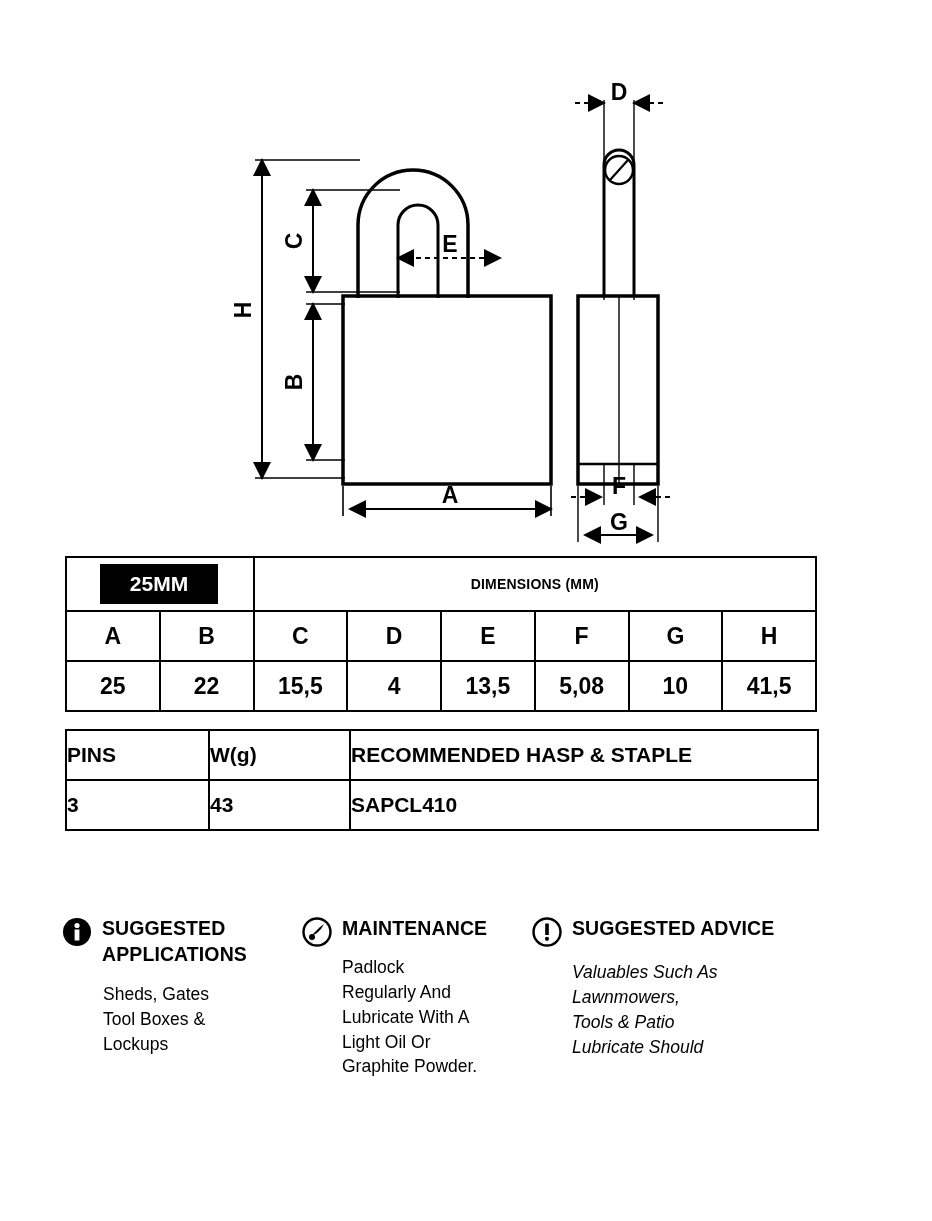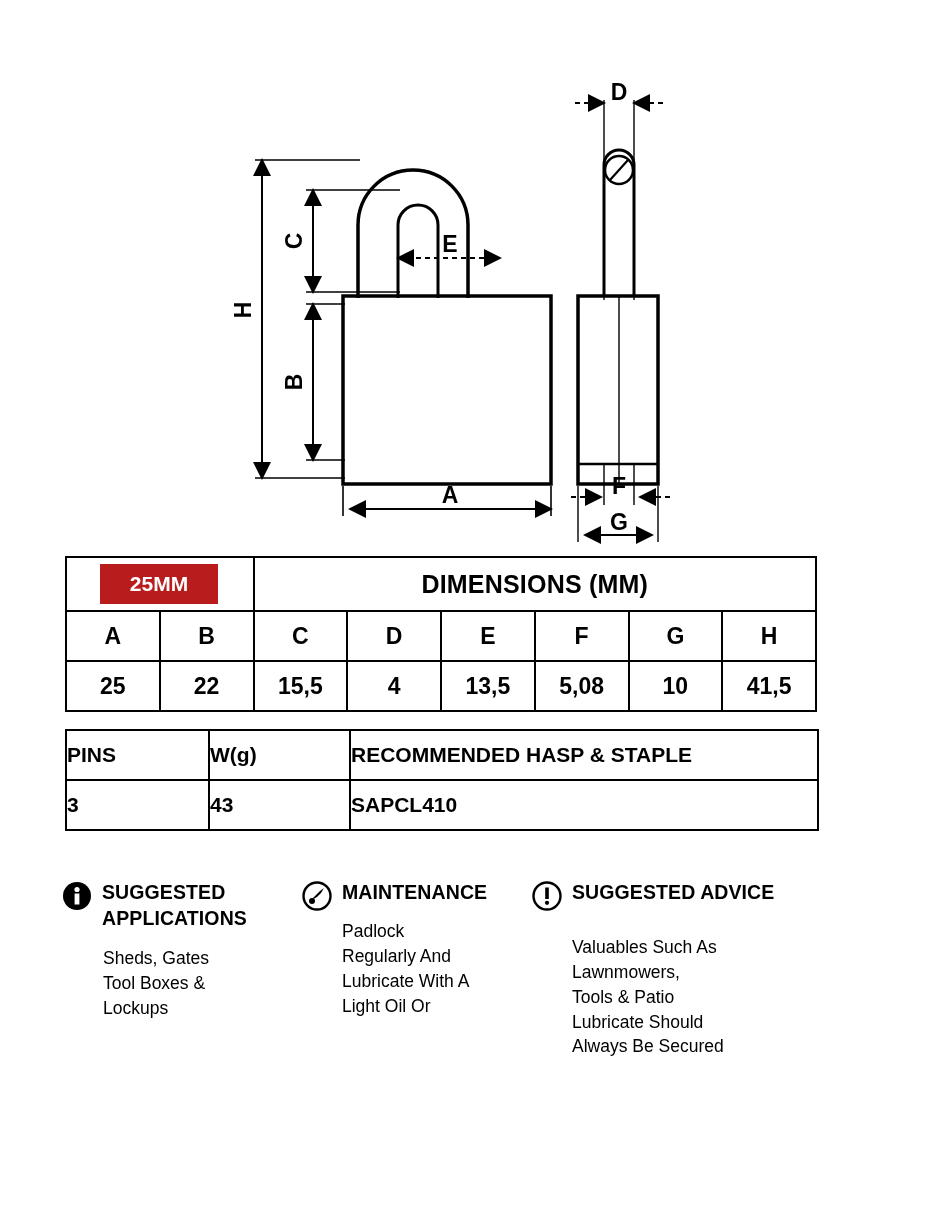"25MM" .badge { background: #b91c1c -> #000000 }
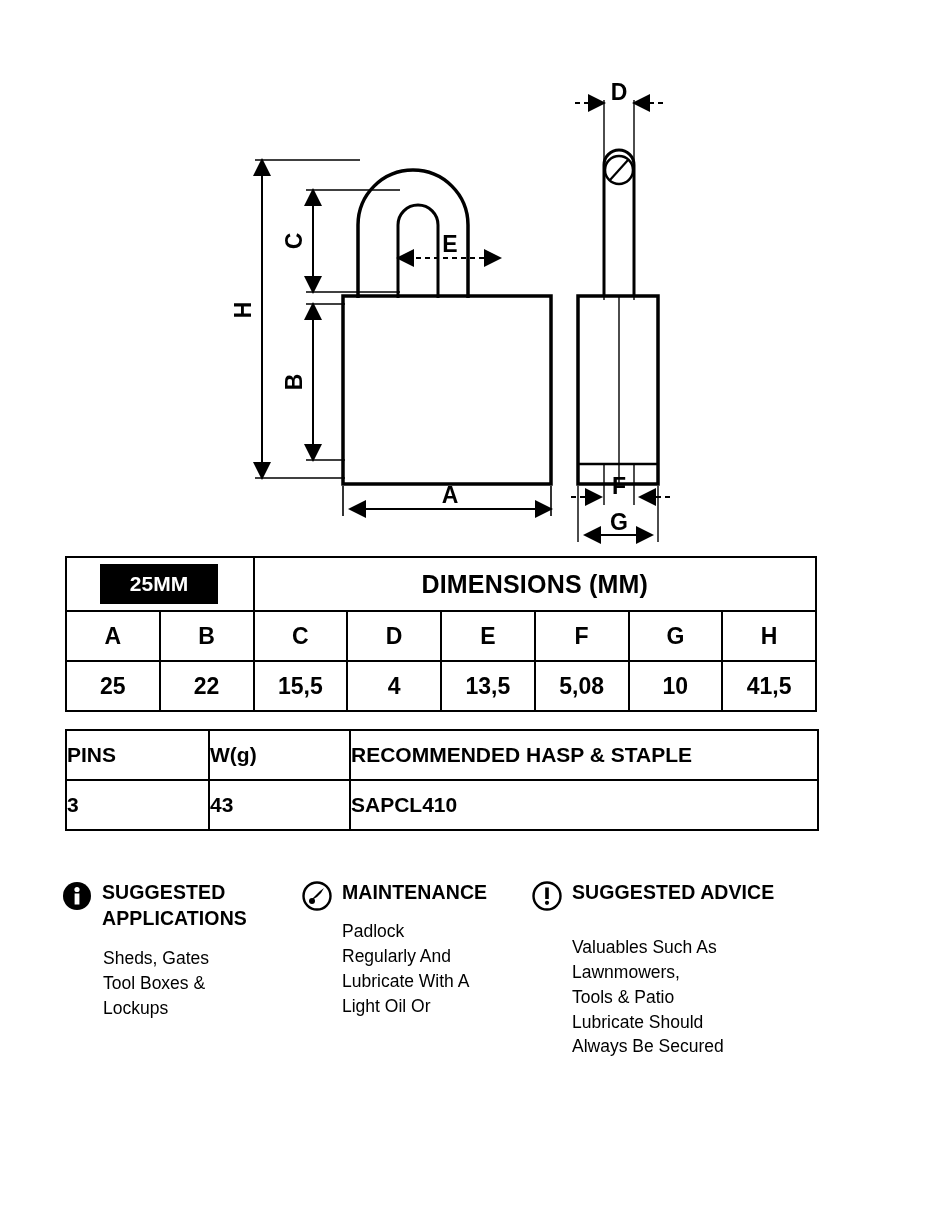"DIMENSIONS (MM)" .dim-table td.title-cell { font-size: 25px -> 14px }
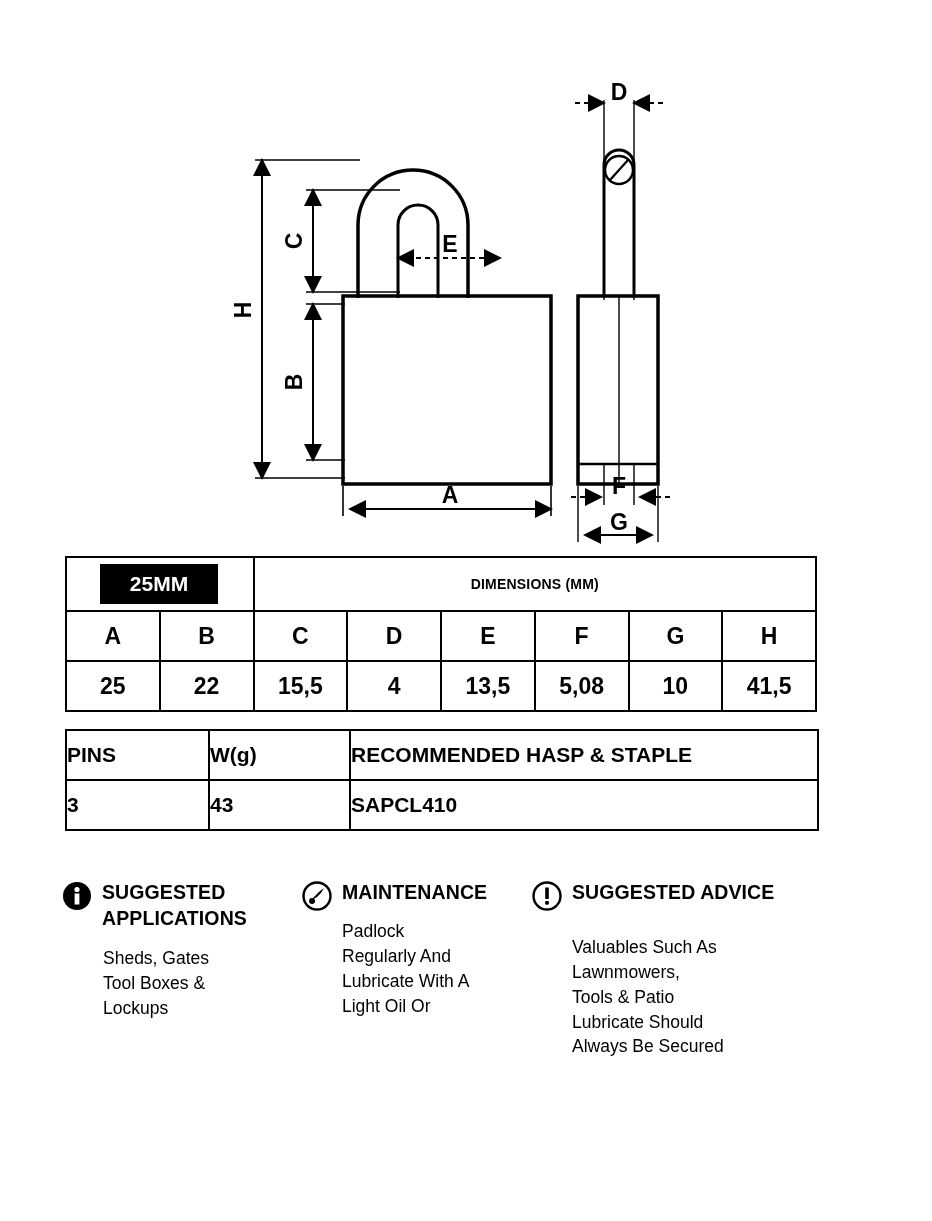"SUGGESTED" .notes { top: 880px -> 916px }
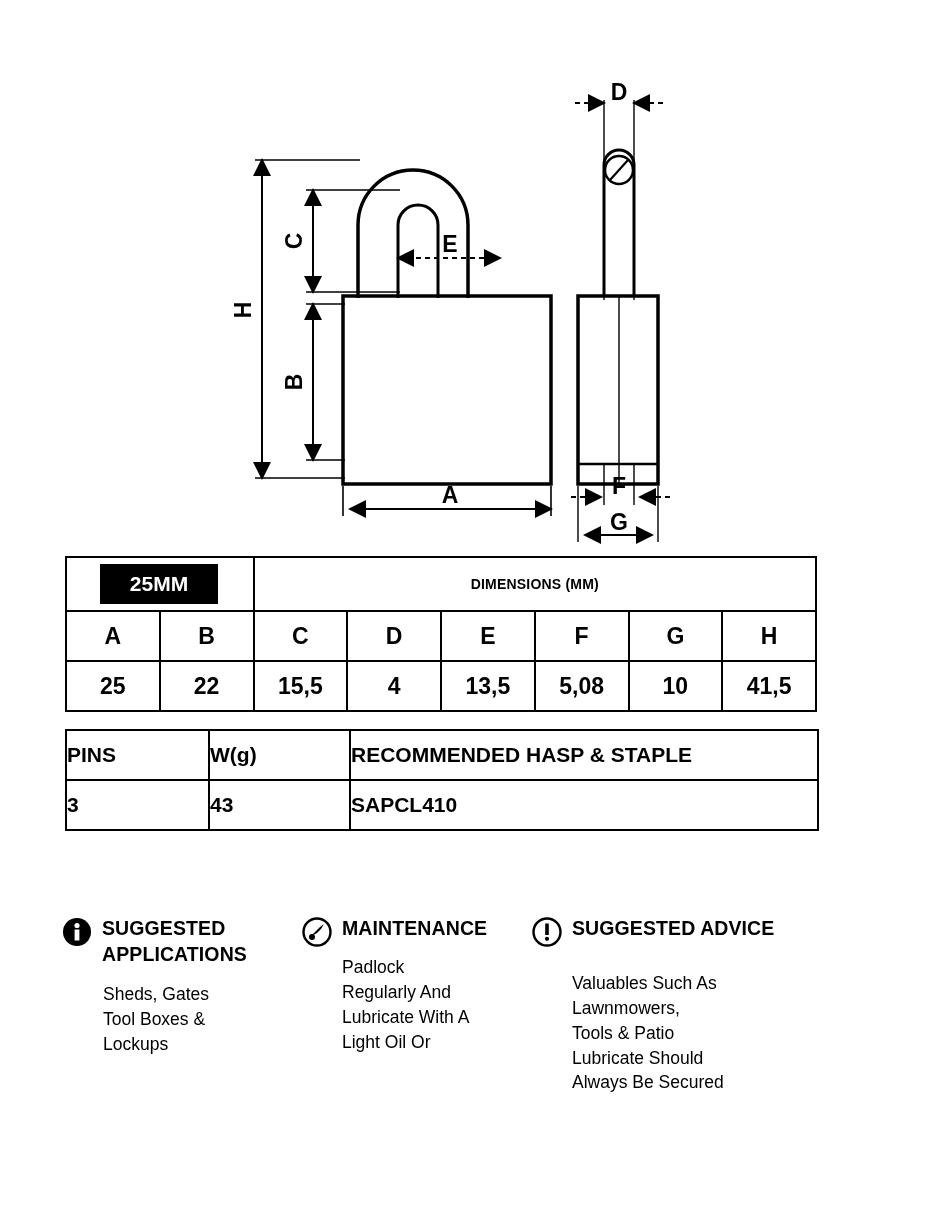"Valuables Such As" .note.col3 .note-body { font-style: none -> italic; margin-top: 24px -> 13px }
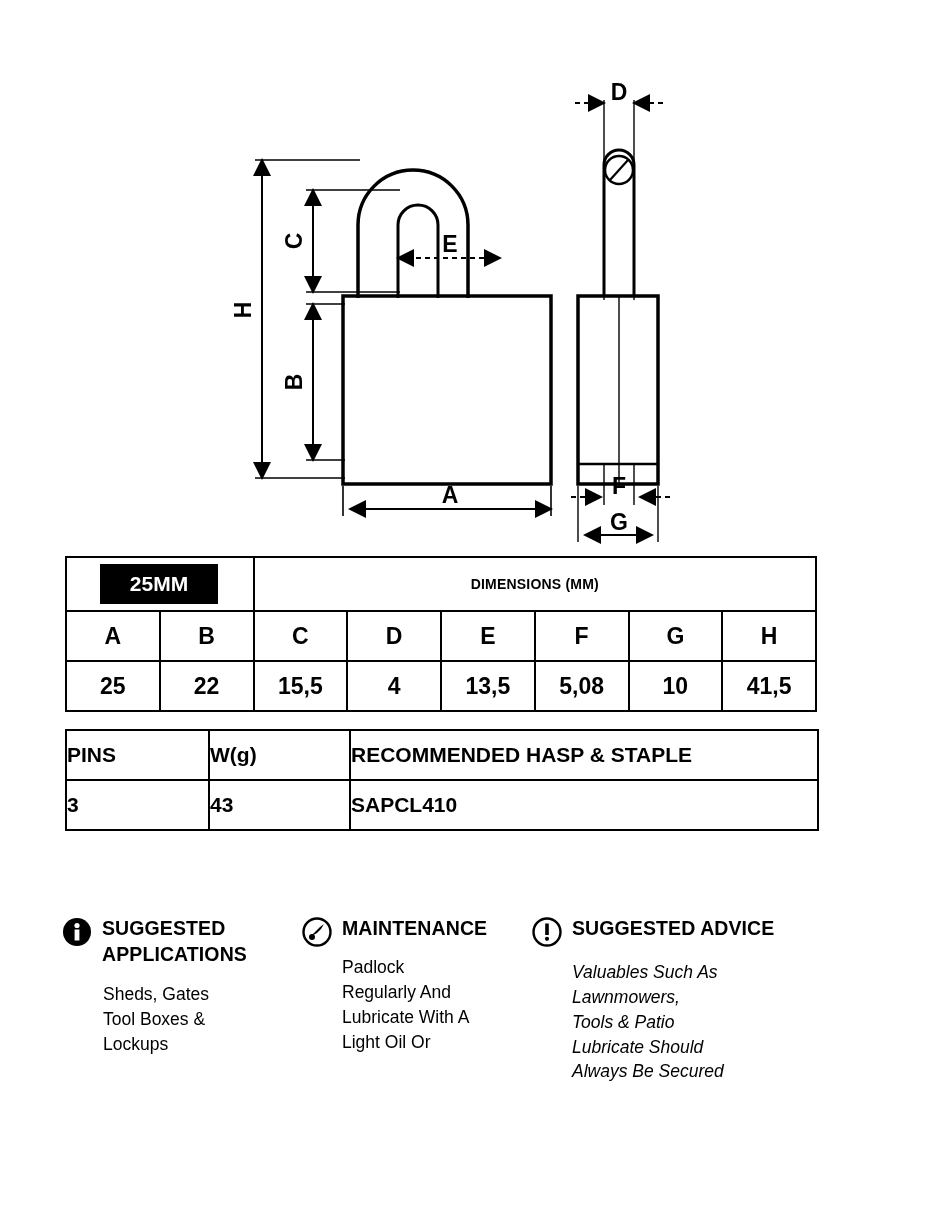"Graphite Powder." div { html: none -> <div>Graphite Powder.</div> }
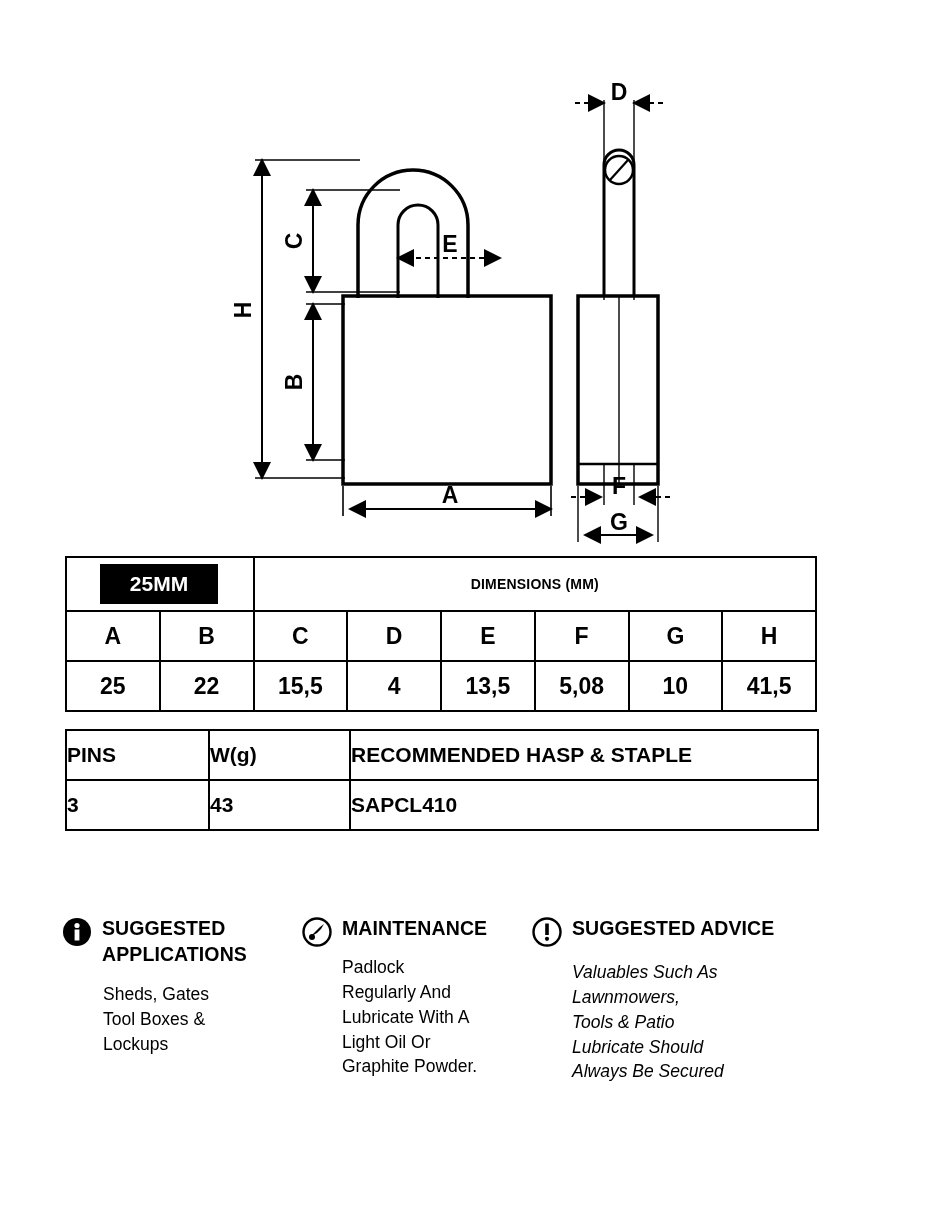"Always Be Secured" div { html: <div>Always Be Secured</div> -> none }
